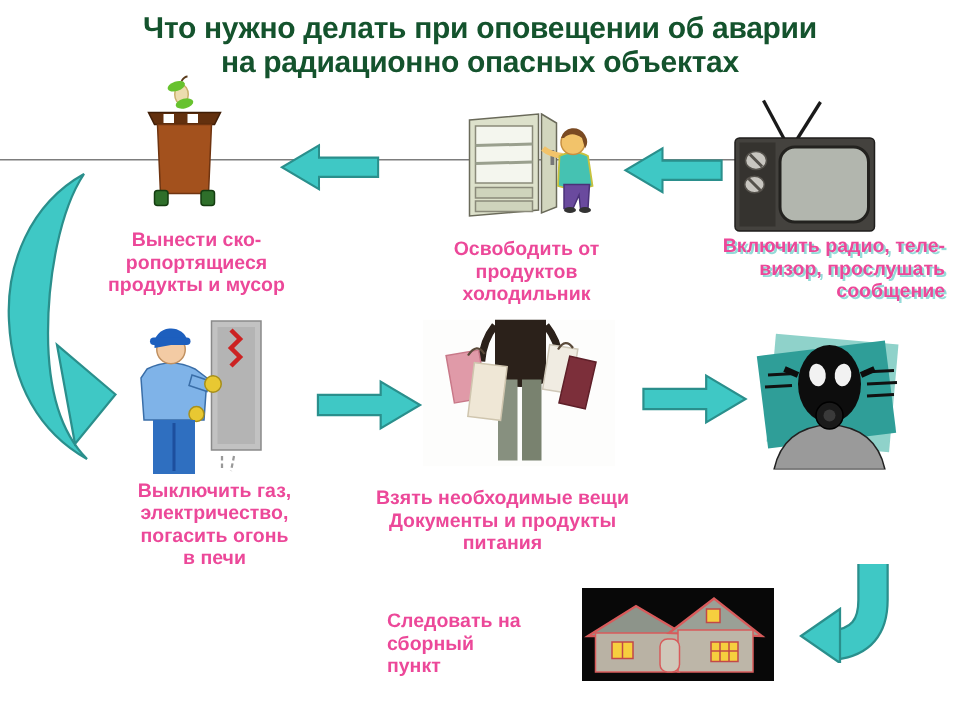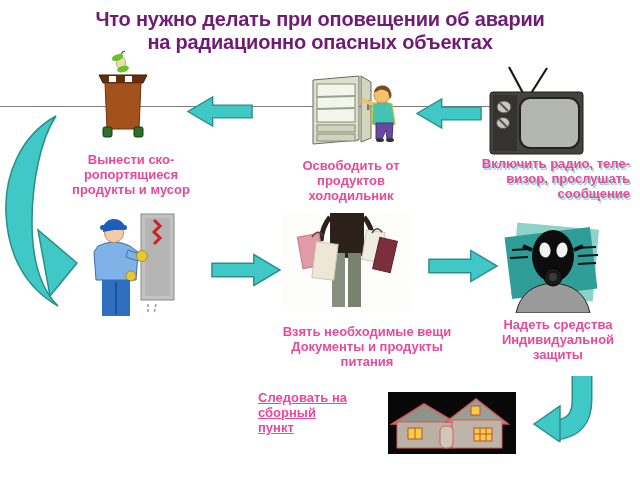"Что нужно делать при оповещении" #title { color: #701a75 -> #14532d }
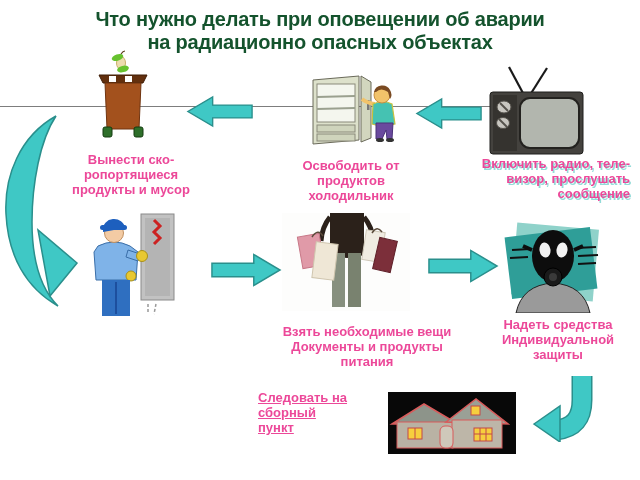"Выключить газ," div.abs { html: none -> <div>Выключить газ, электричество, погасить огонь в печи</div> }
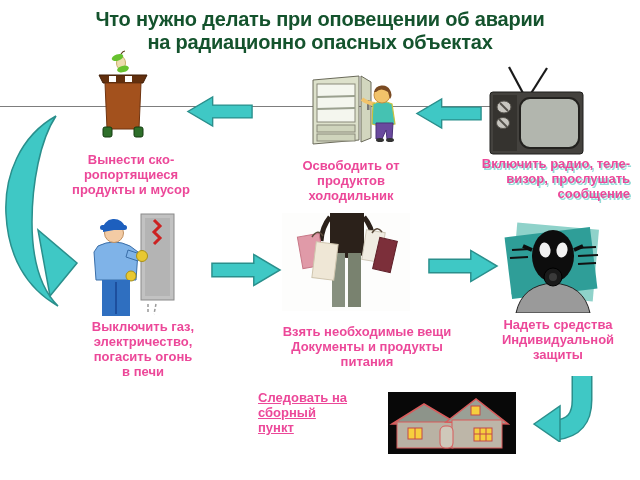"Взять необходимые вещи" div.abs { left: 272px -> 240px }
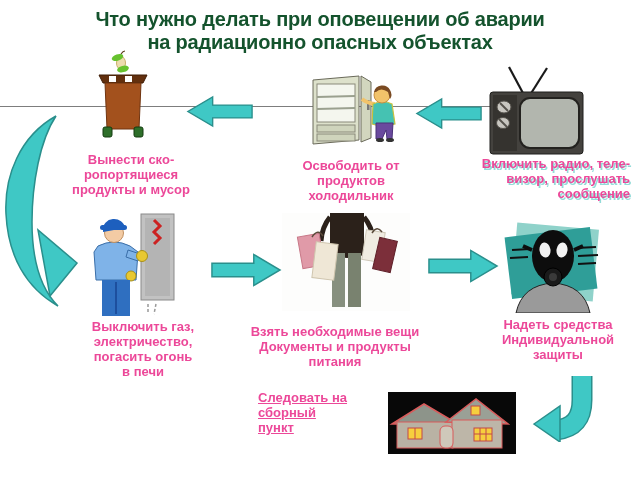"Надеть средства" div.abs { html: <div>Надеть средства Индивидуальной защиты</div> -> none }
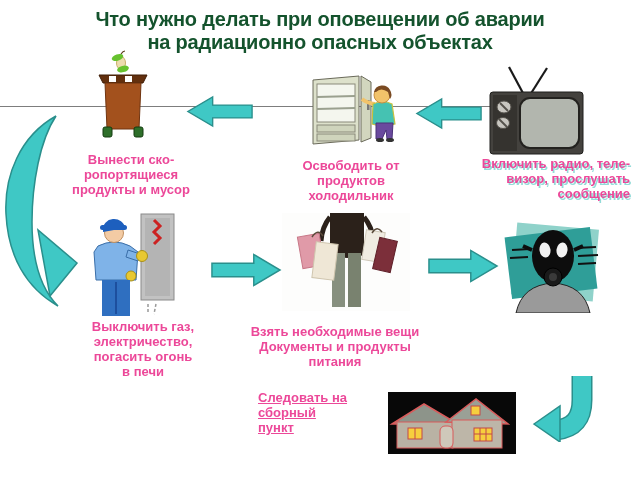"Следовать на" div.abs { text-decoration: underline -> none; top: 390px -> 406px }
